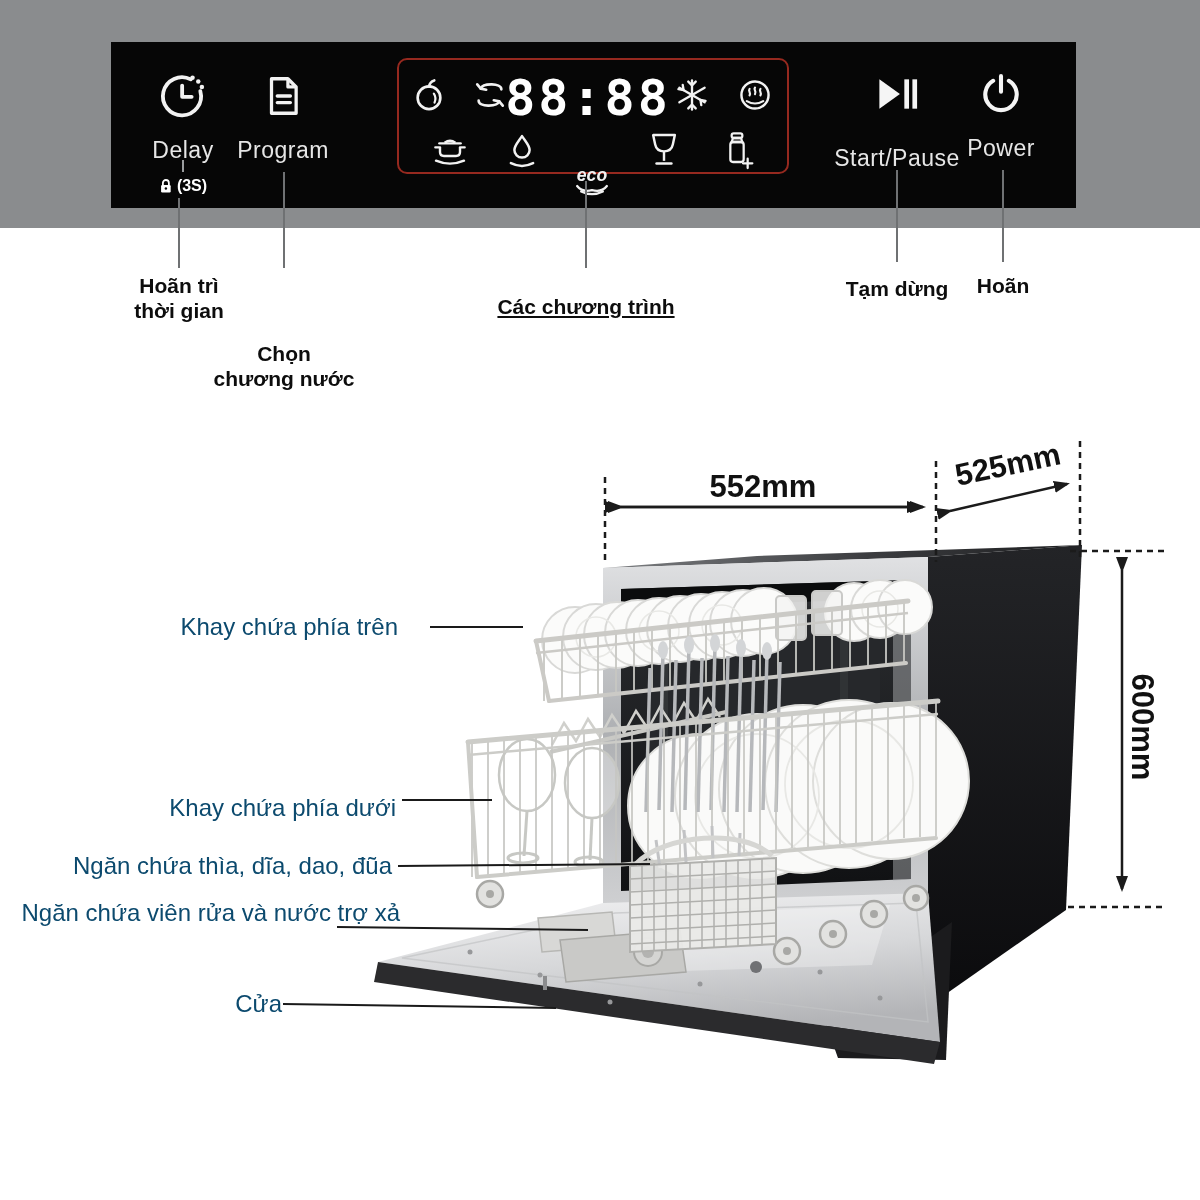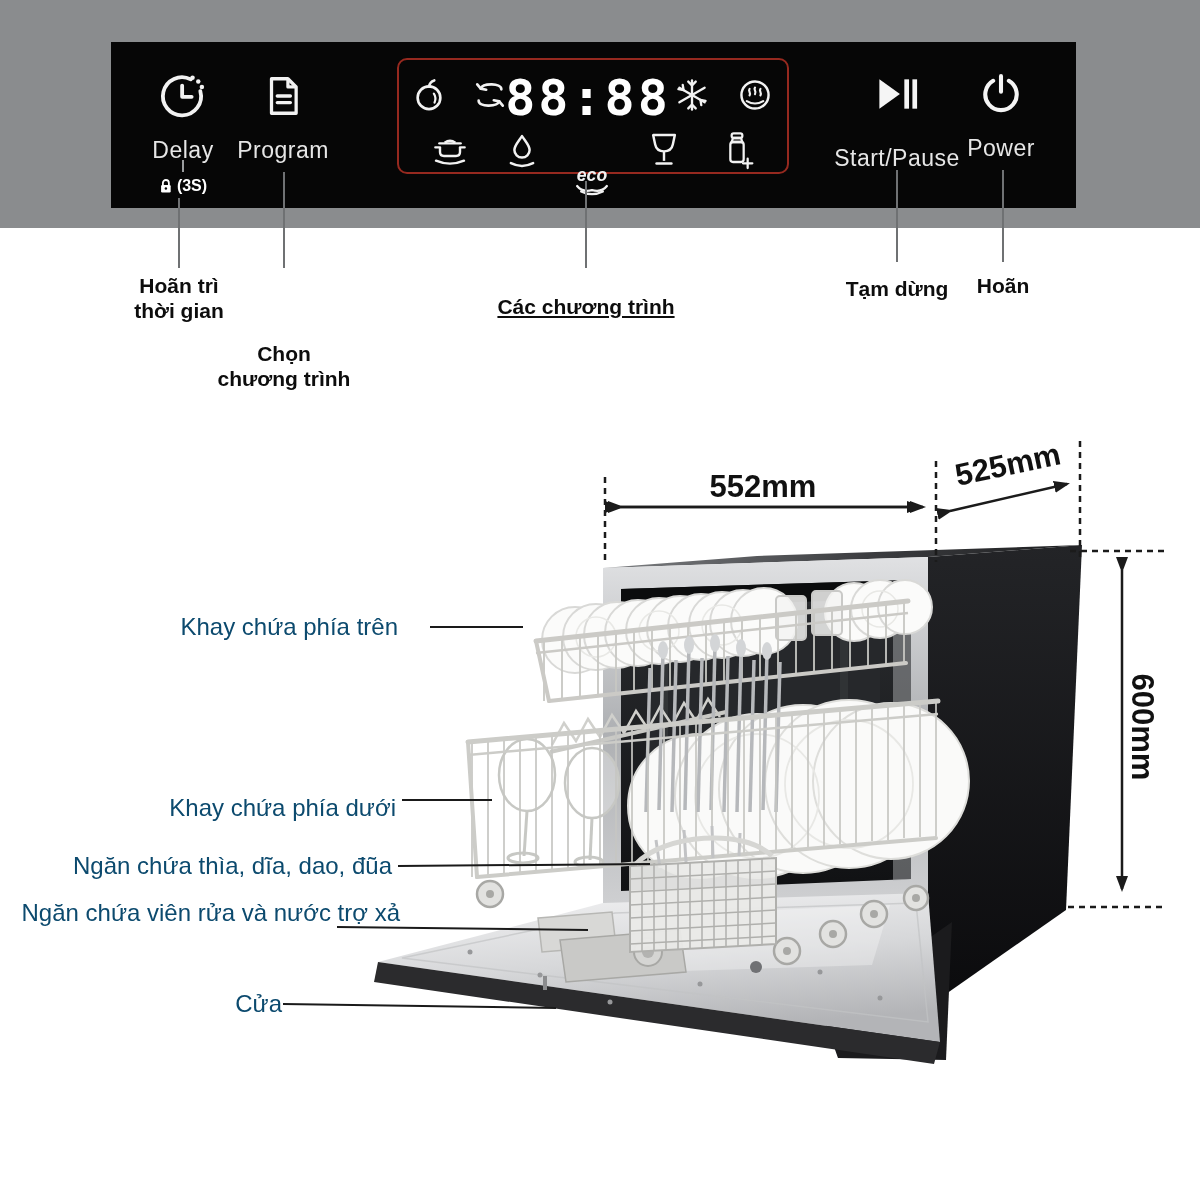"chương trình" span { text: trình -> nước }
